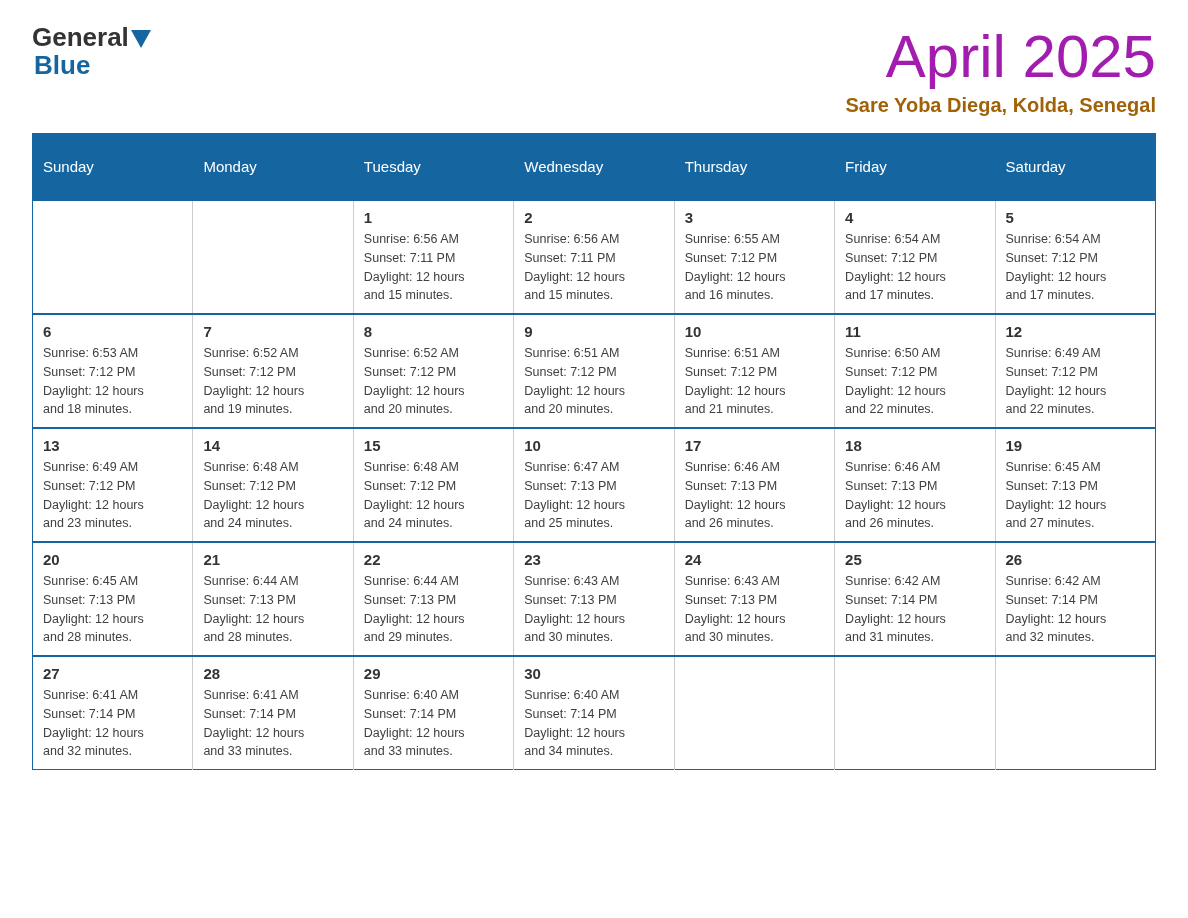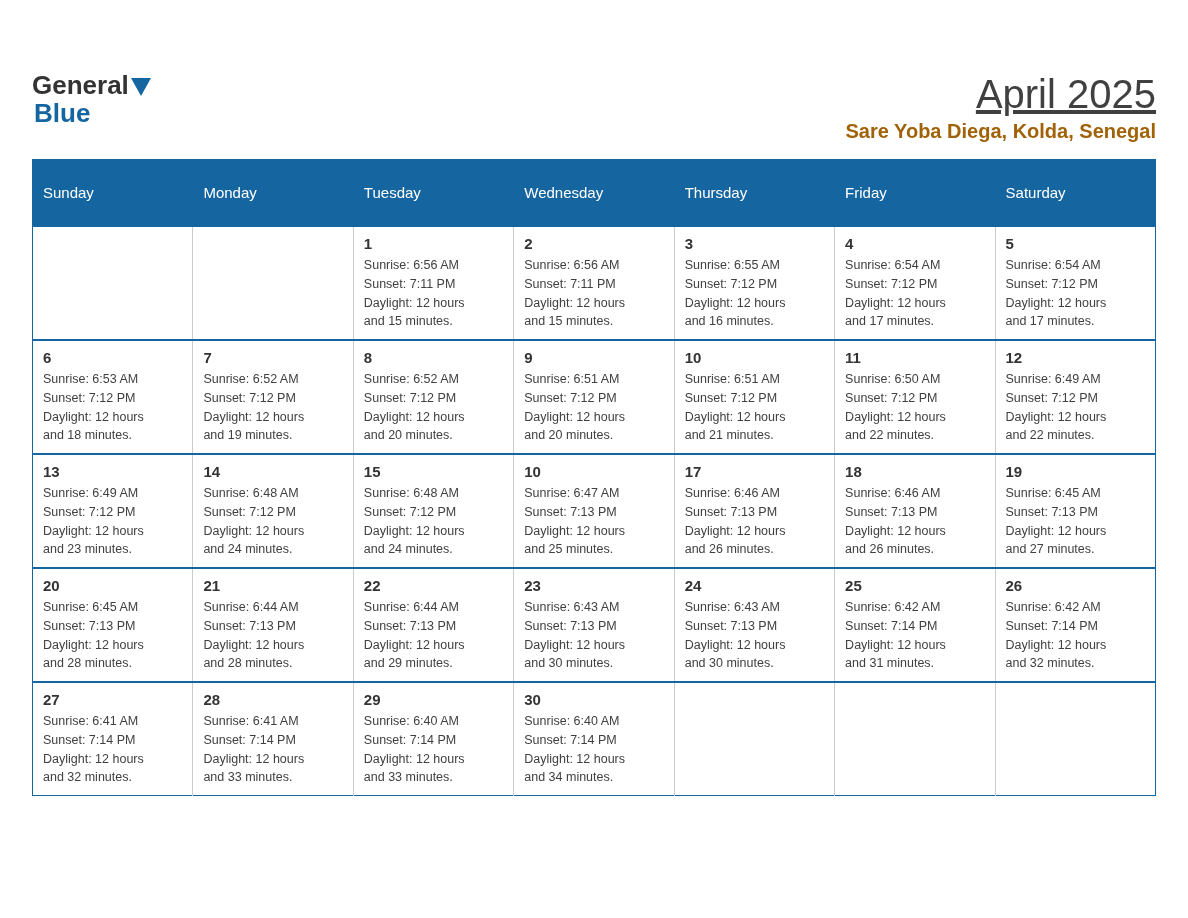"General" .header { margin-top: 48px -> none }
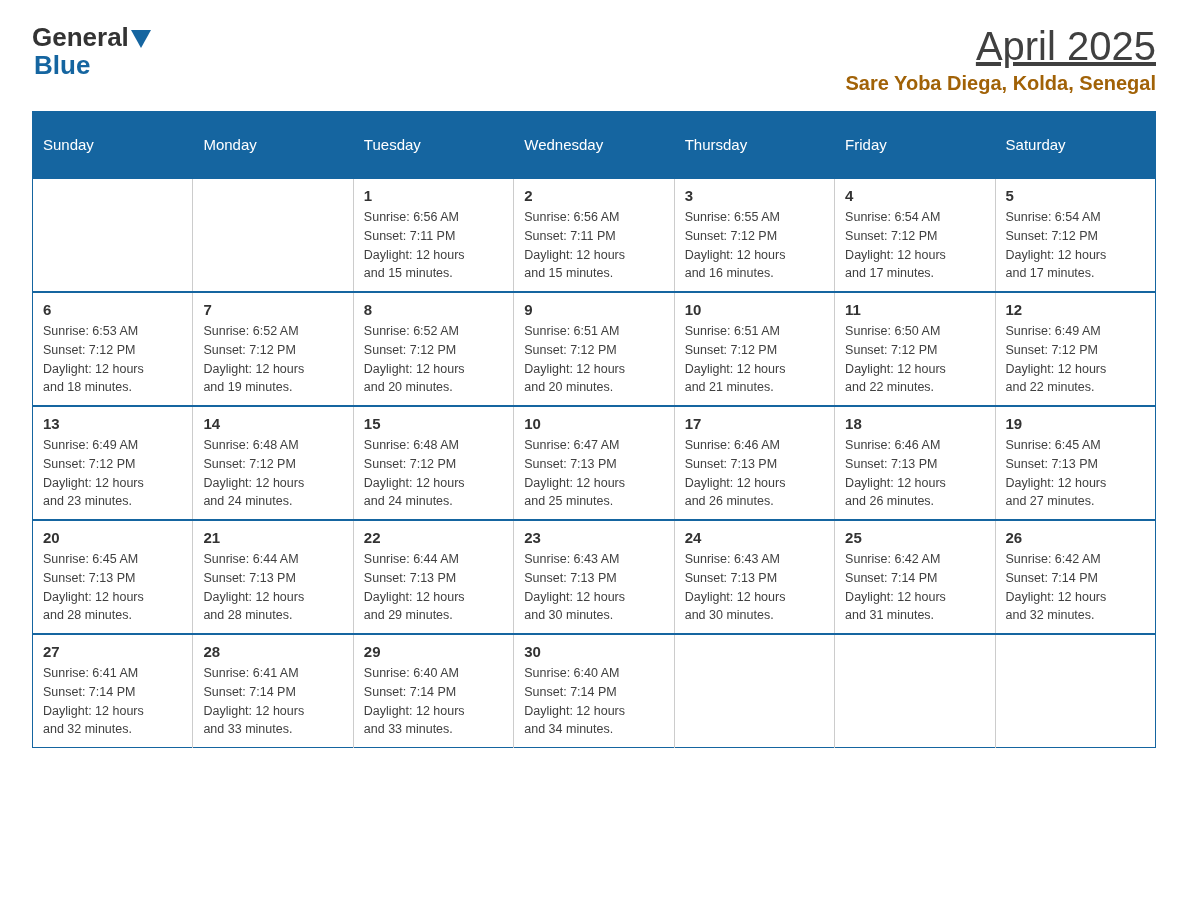"April 2025" .title-block h1 { color: #404040 -> #a21caf; font-size: 40px -> 60px; text-decoration: underline -> none }
